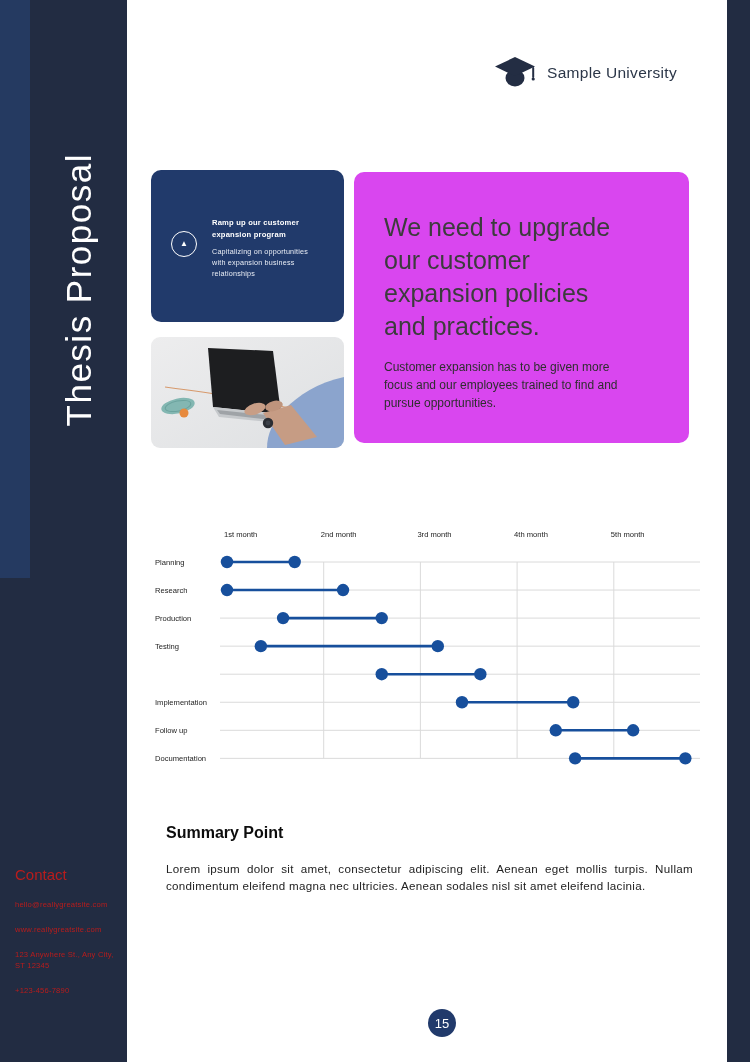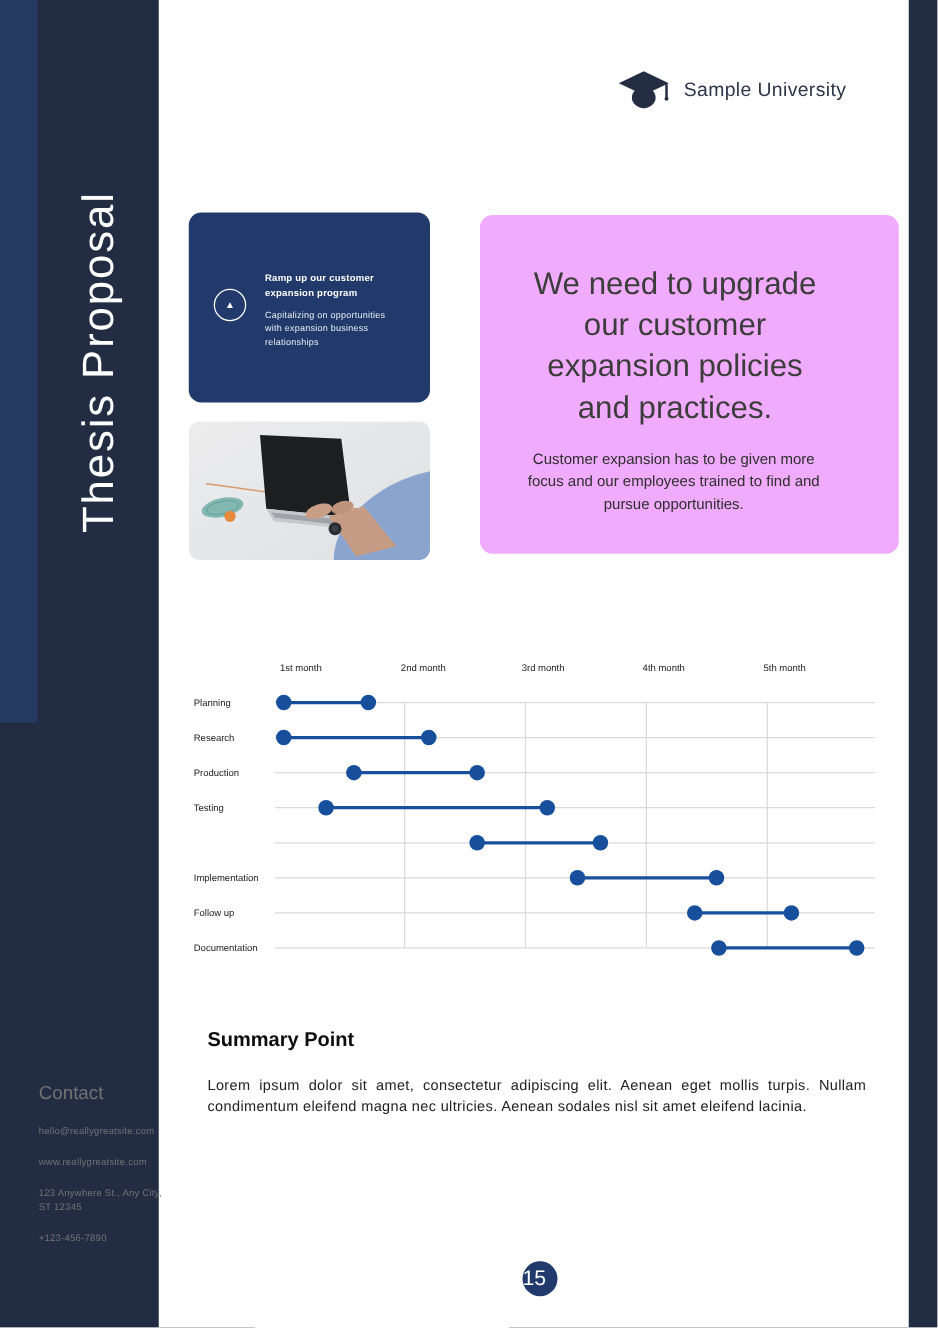"We need to upgrade our" .statement-card { background: #f0abfc -> #d946ef; left: 384px -> 354px; text-align: center -> none }
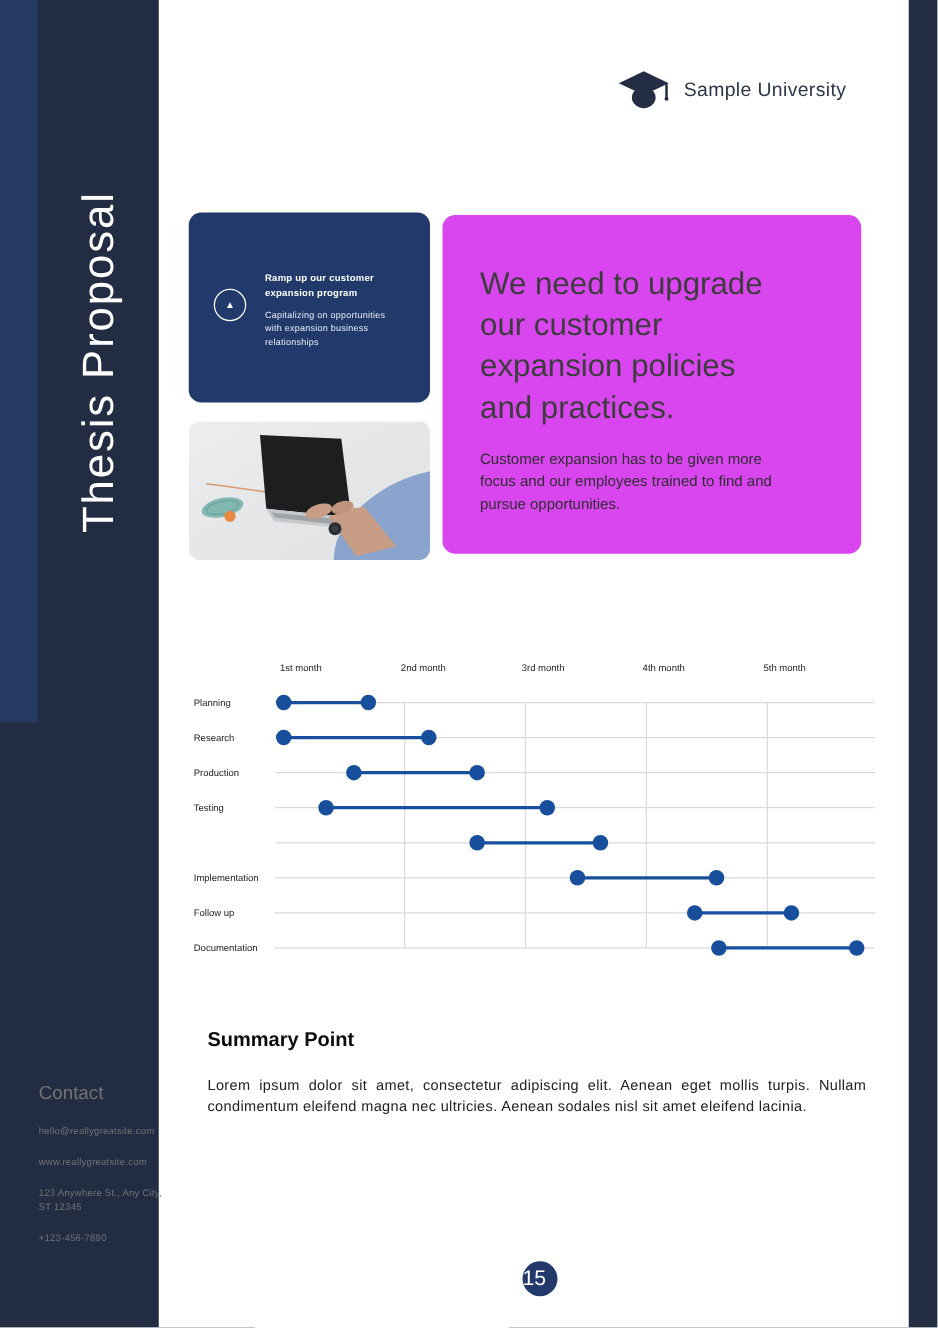"Contact" .contact { color: #737373 -> #b91c1c; margin-left: 16px -> none }
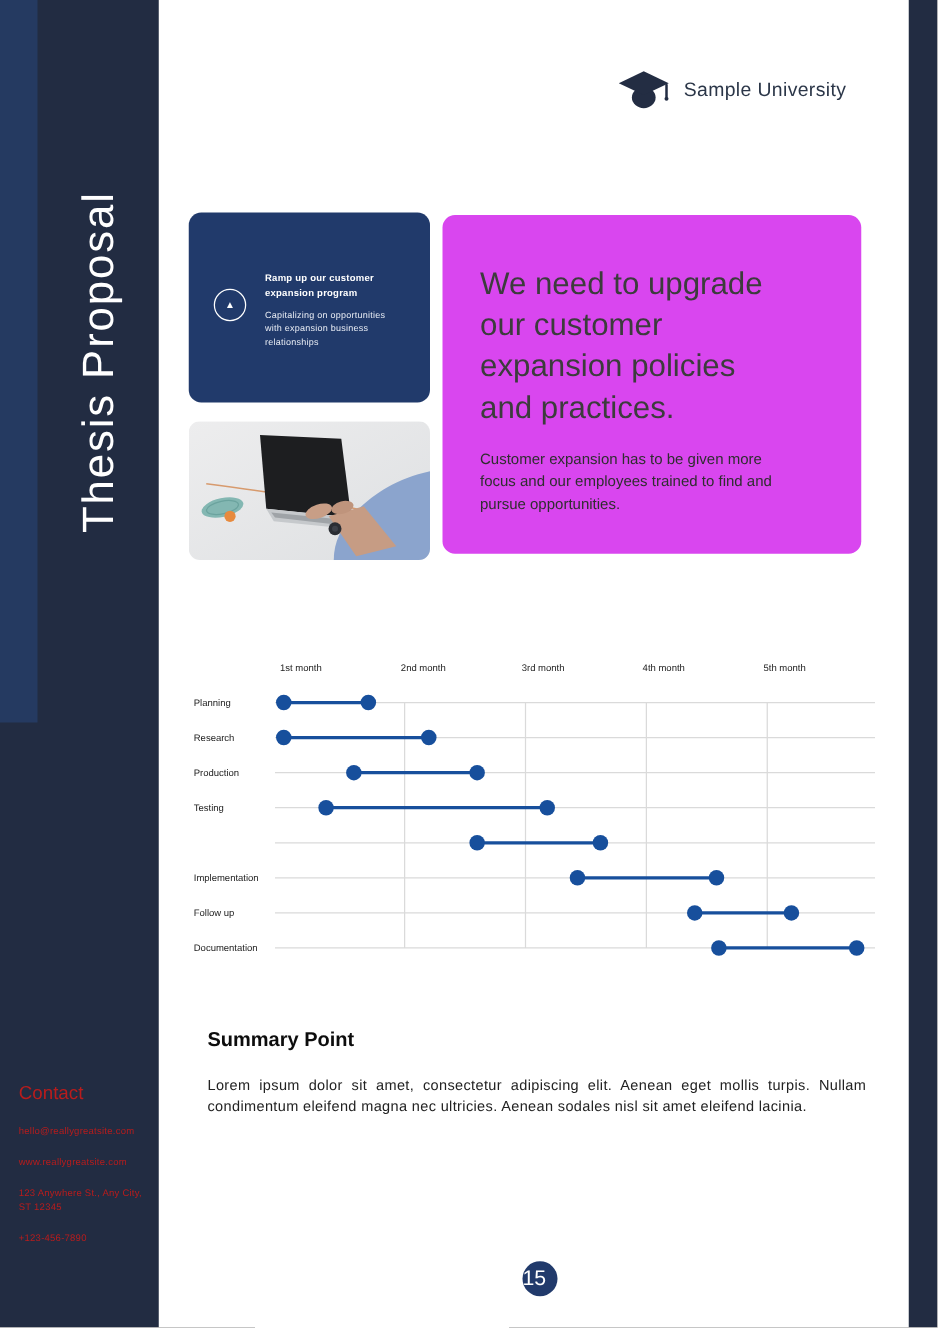"15" .page-badge { font-size: 17px -> 13px; justify-content: none -> center; left: 418px -> 428px }
